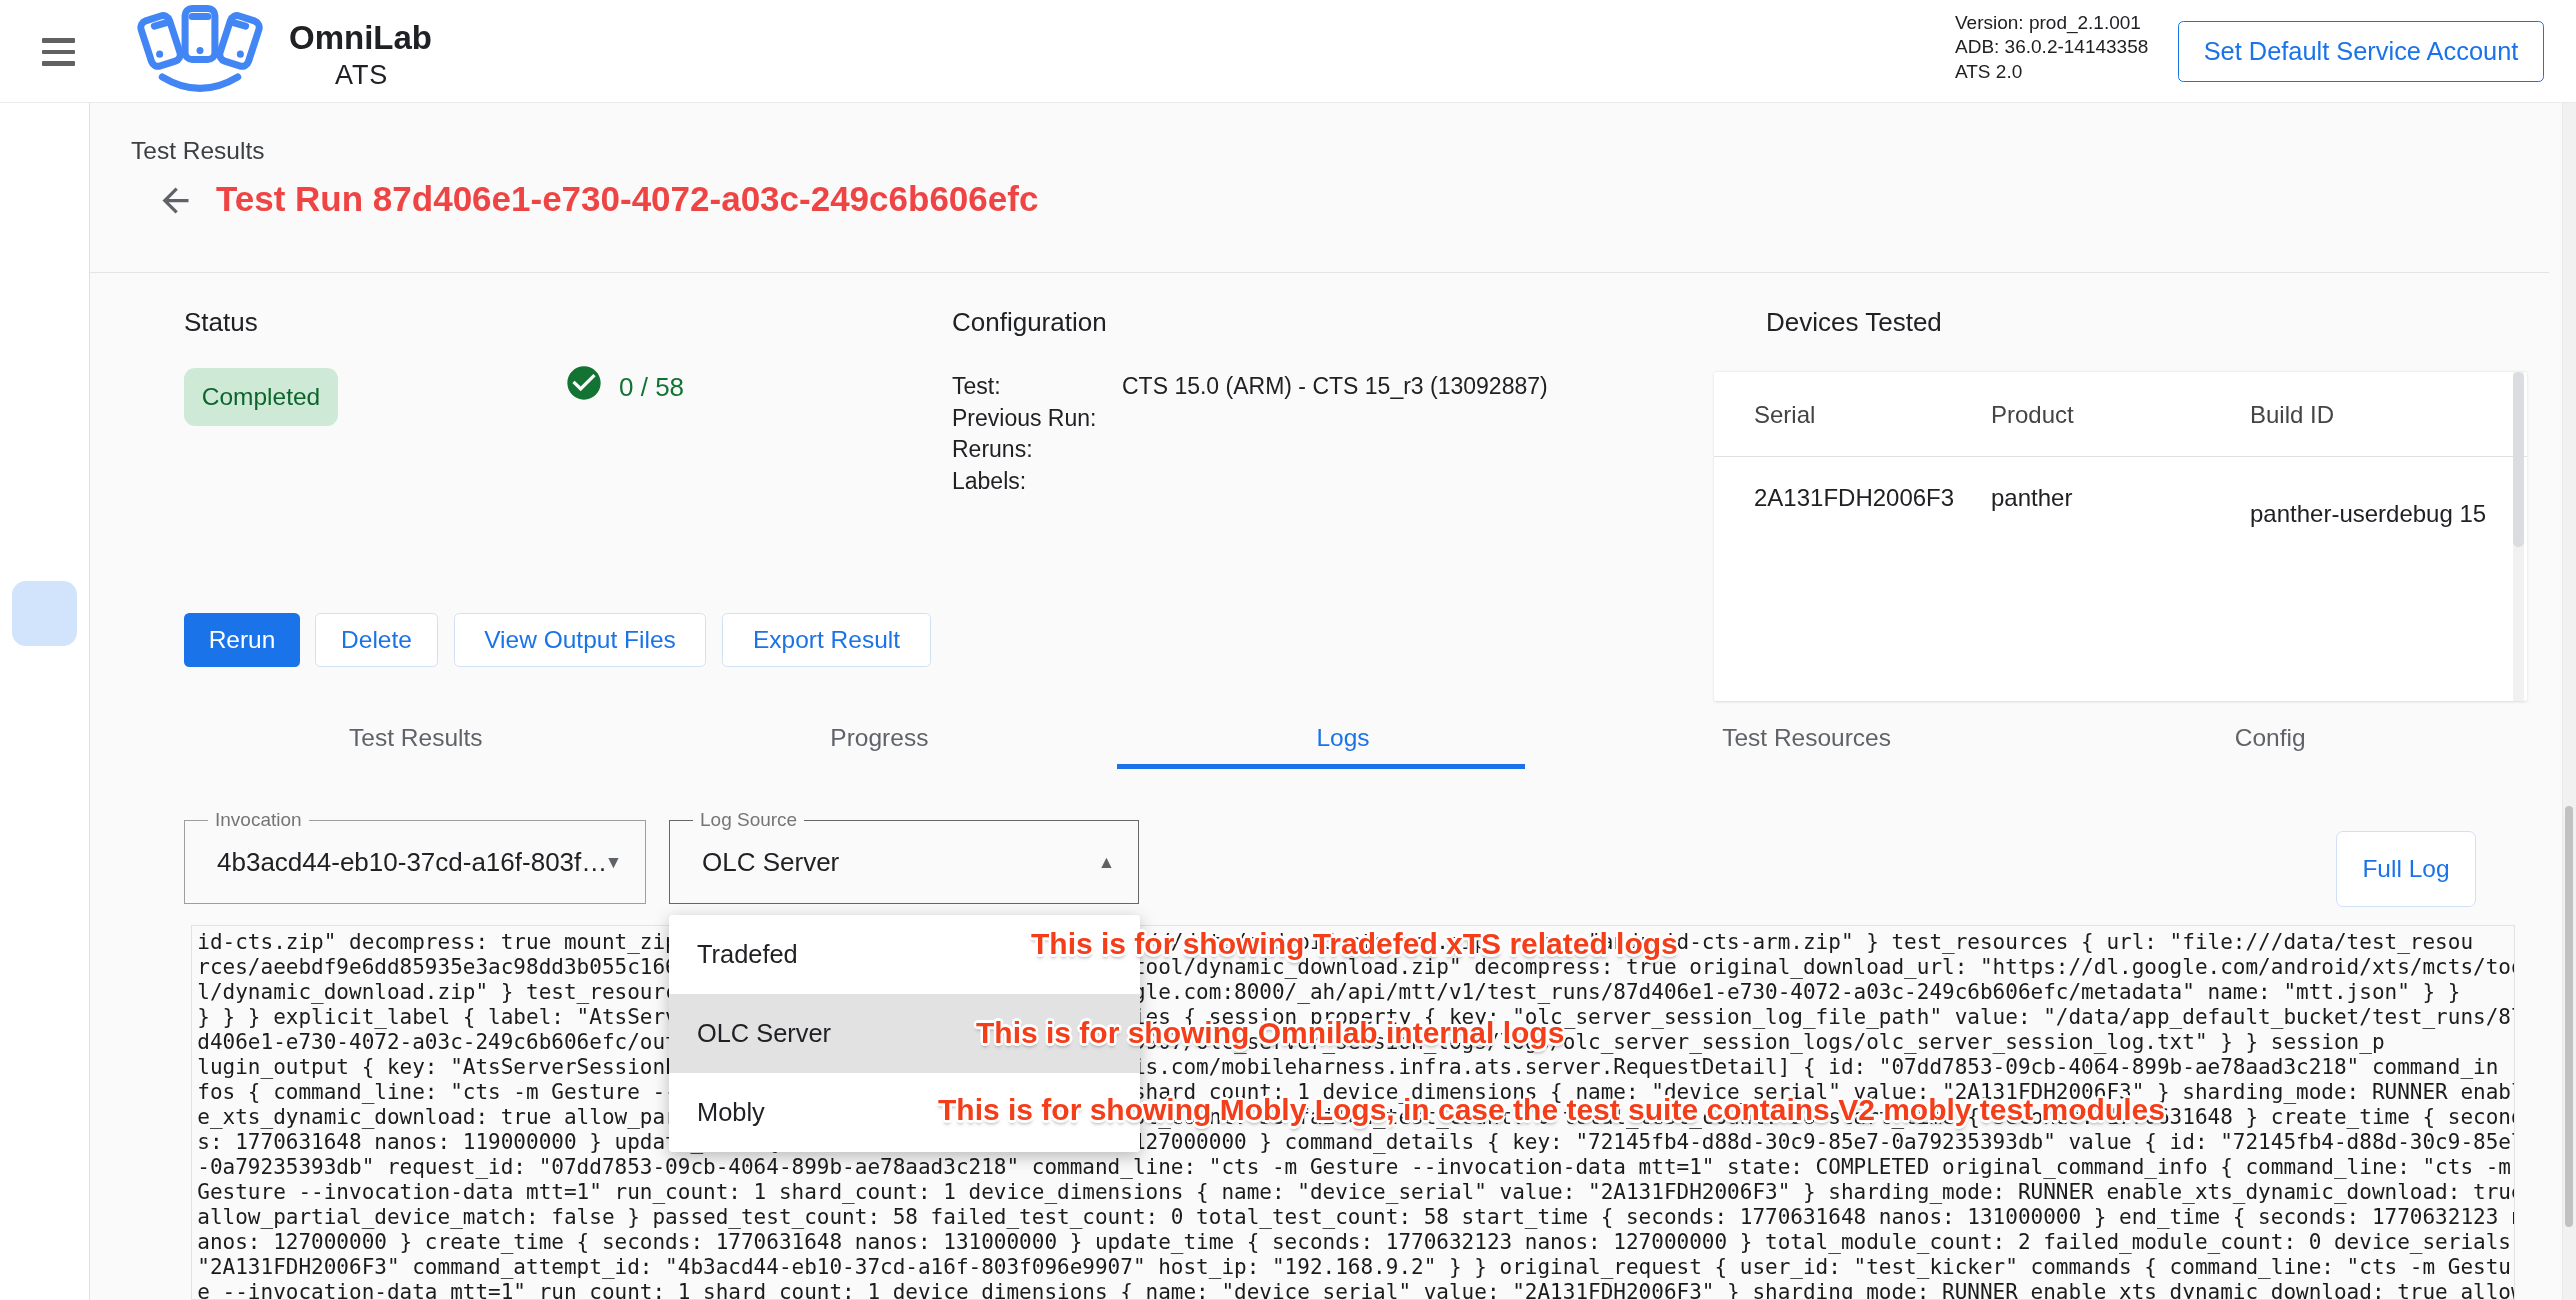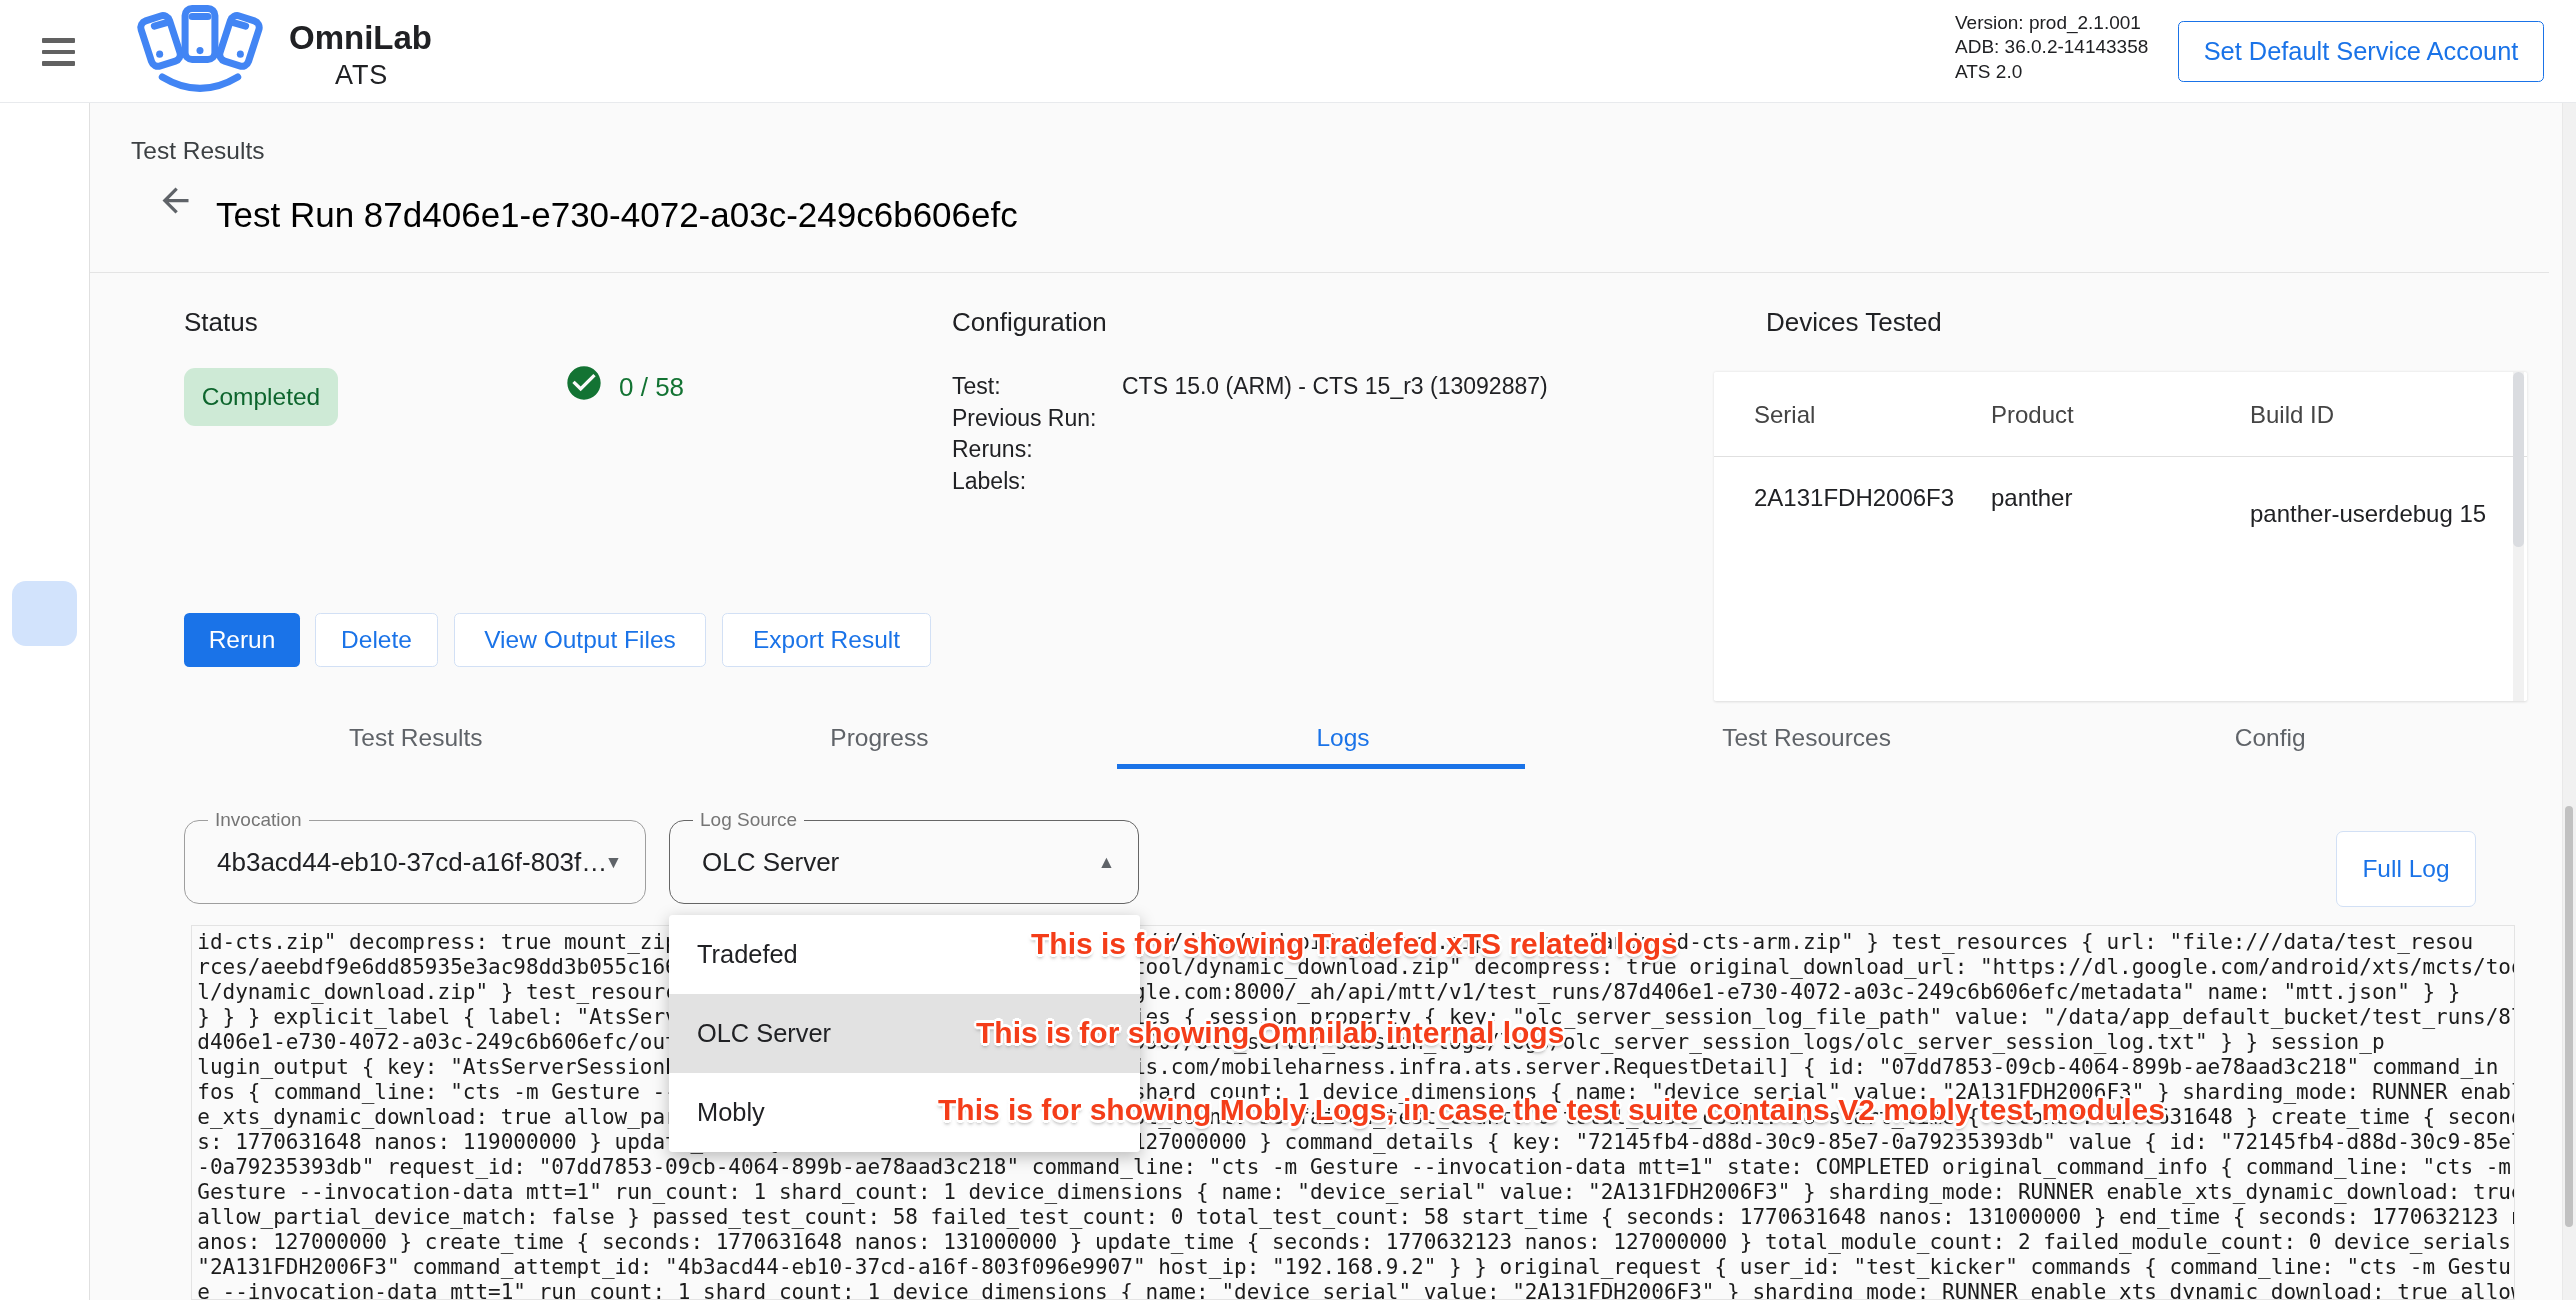"Test Run" .page-title { color: #000000 -> #ef4444; font-weight: 400 -> 700; margin-top: 16px -> none }
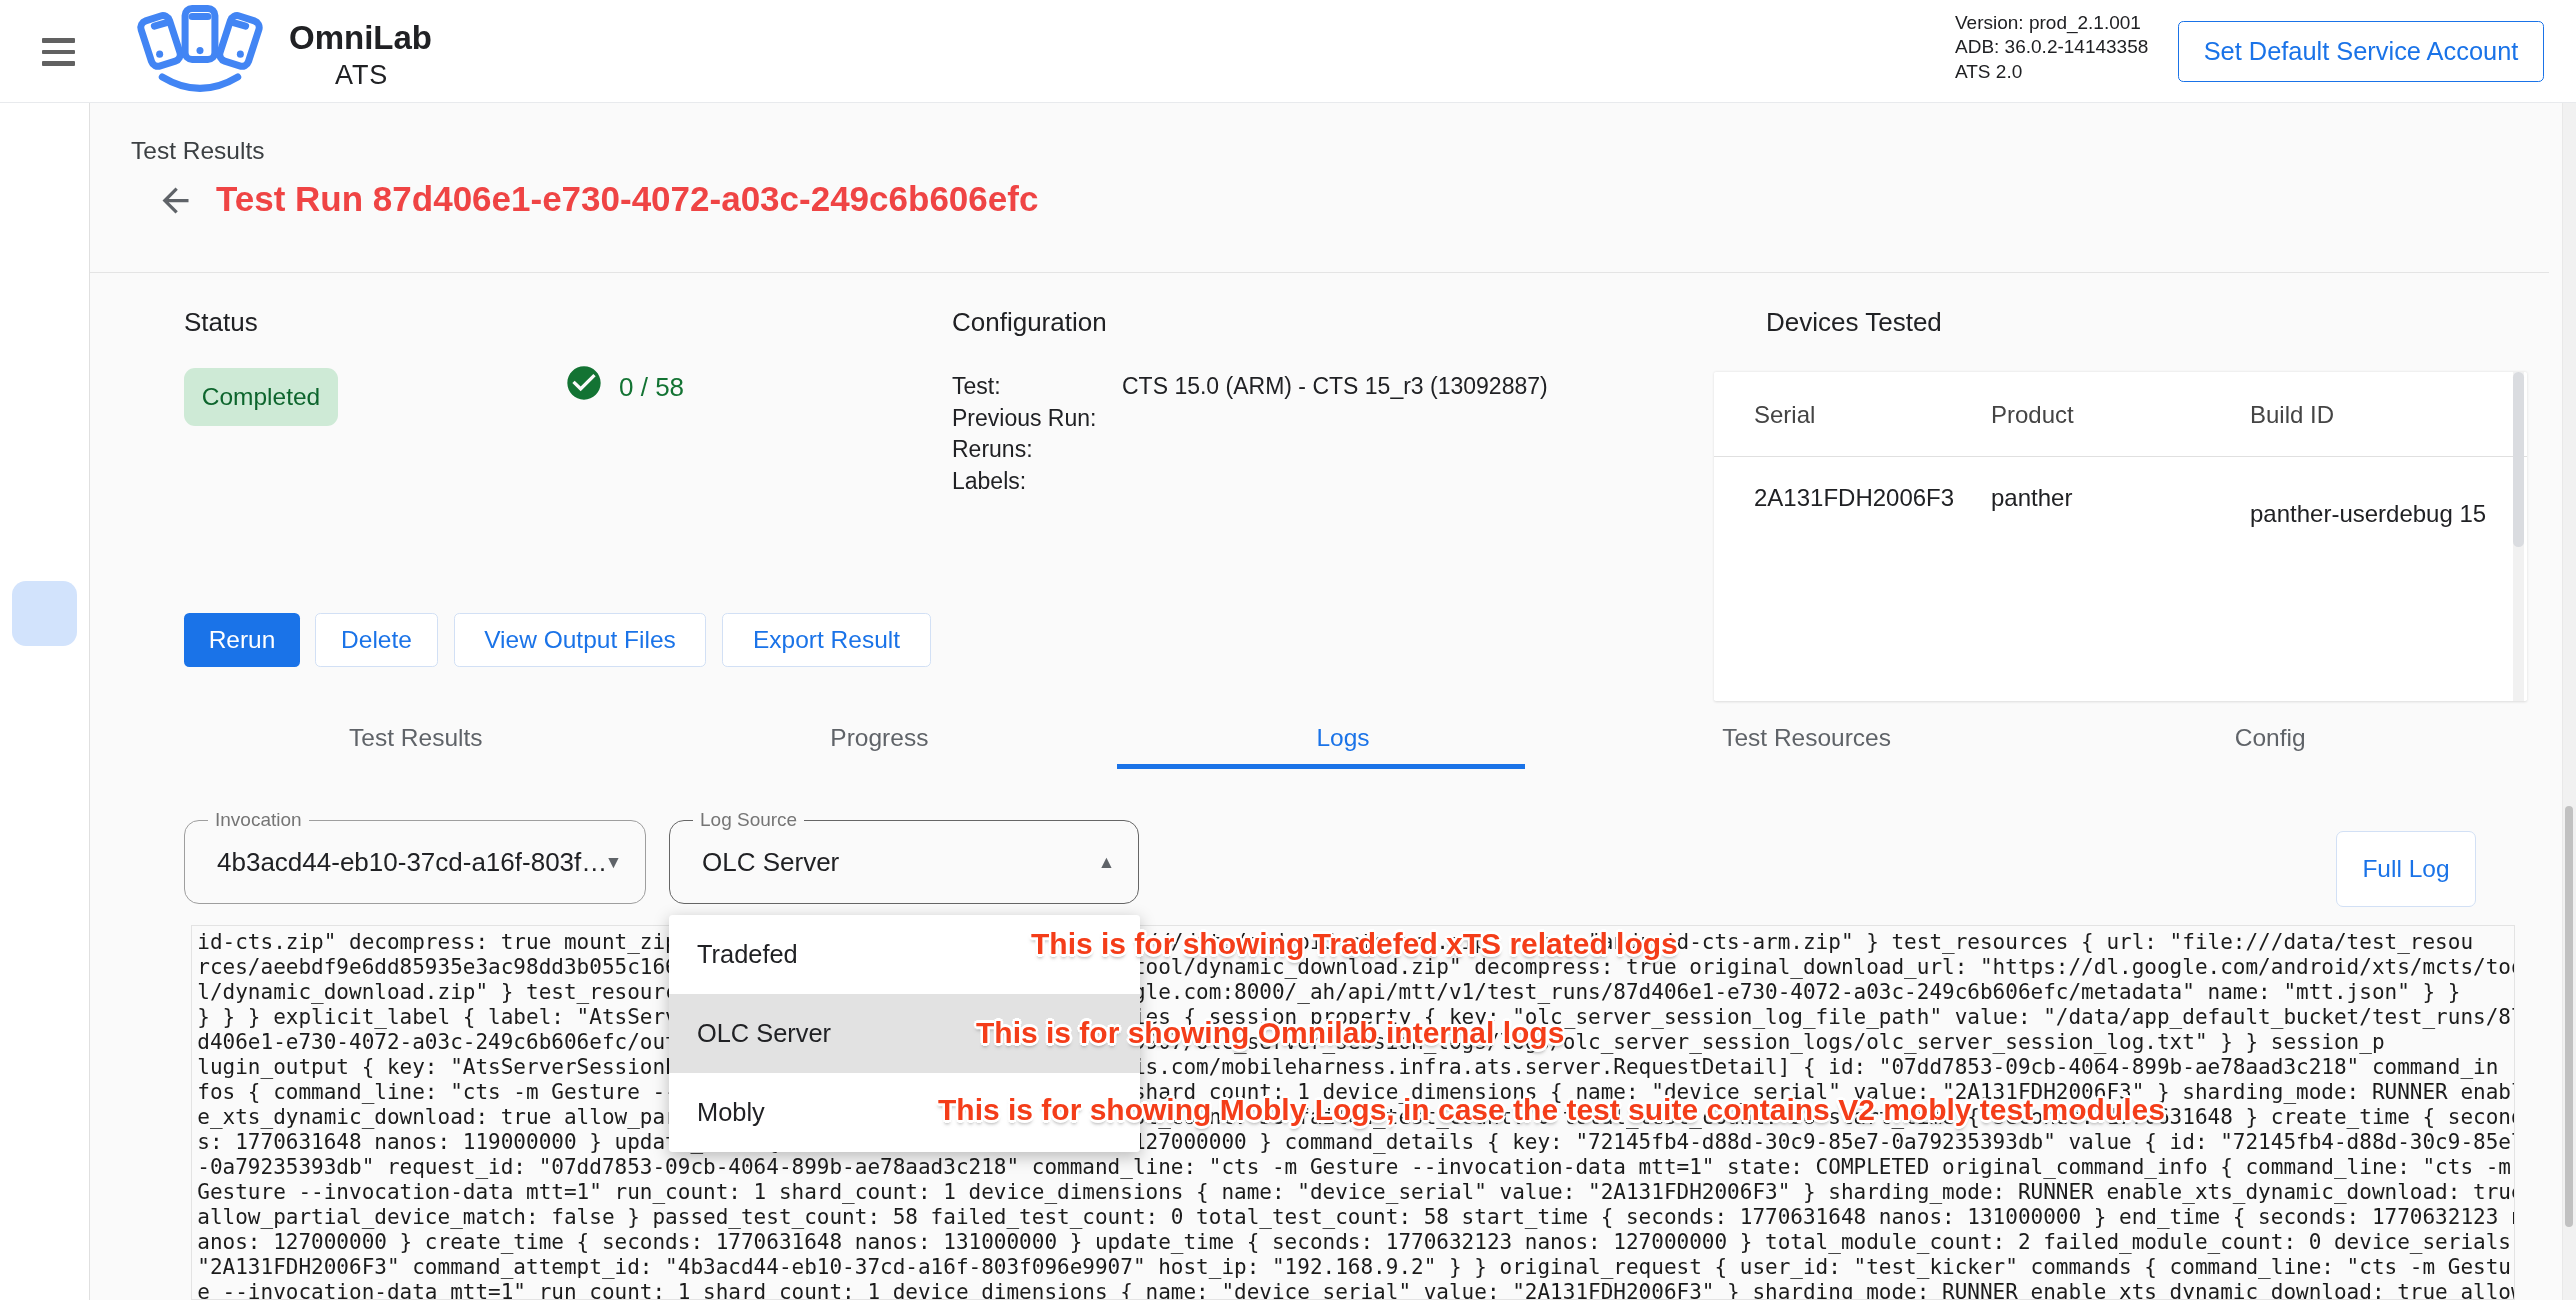"Invocation" .select { border-radius: 15px -> 0 }
